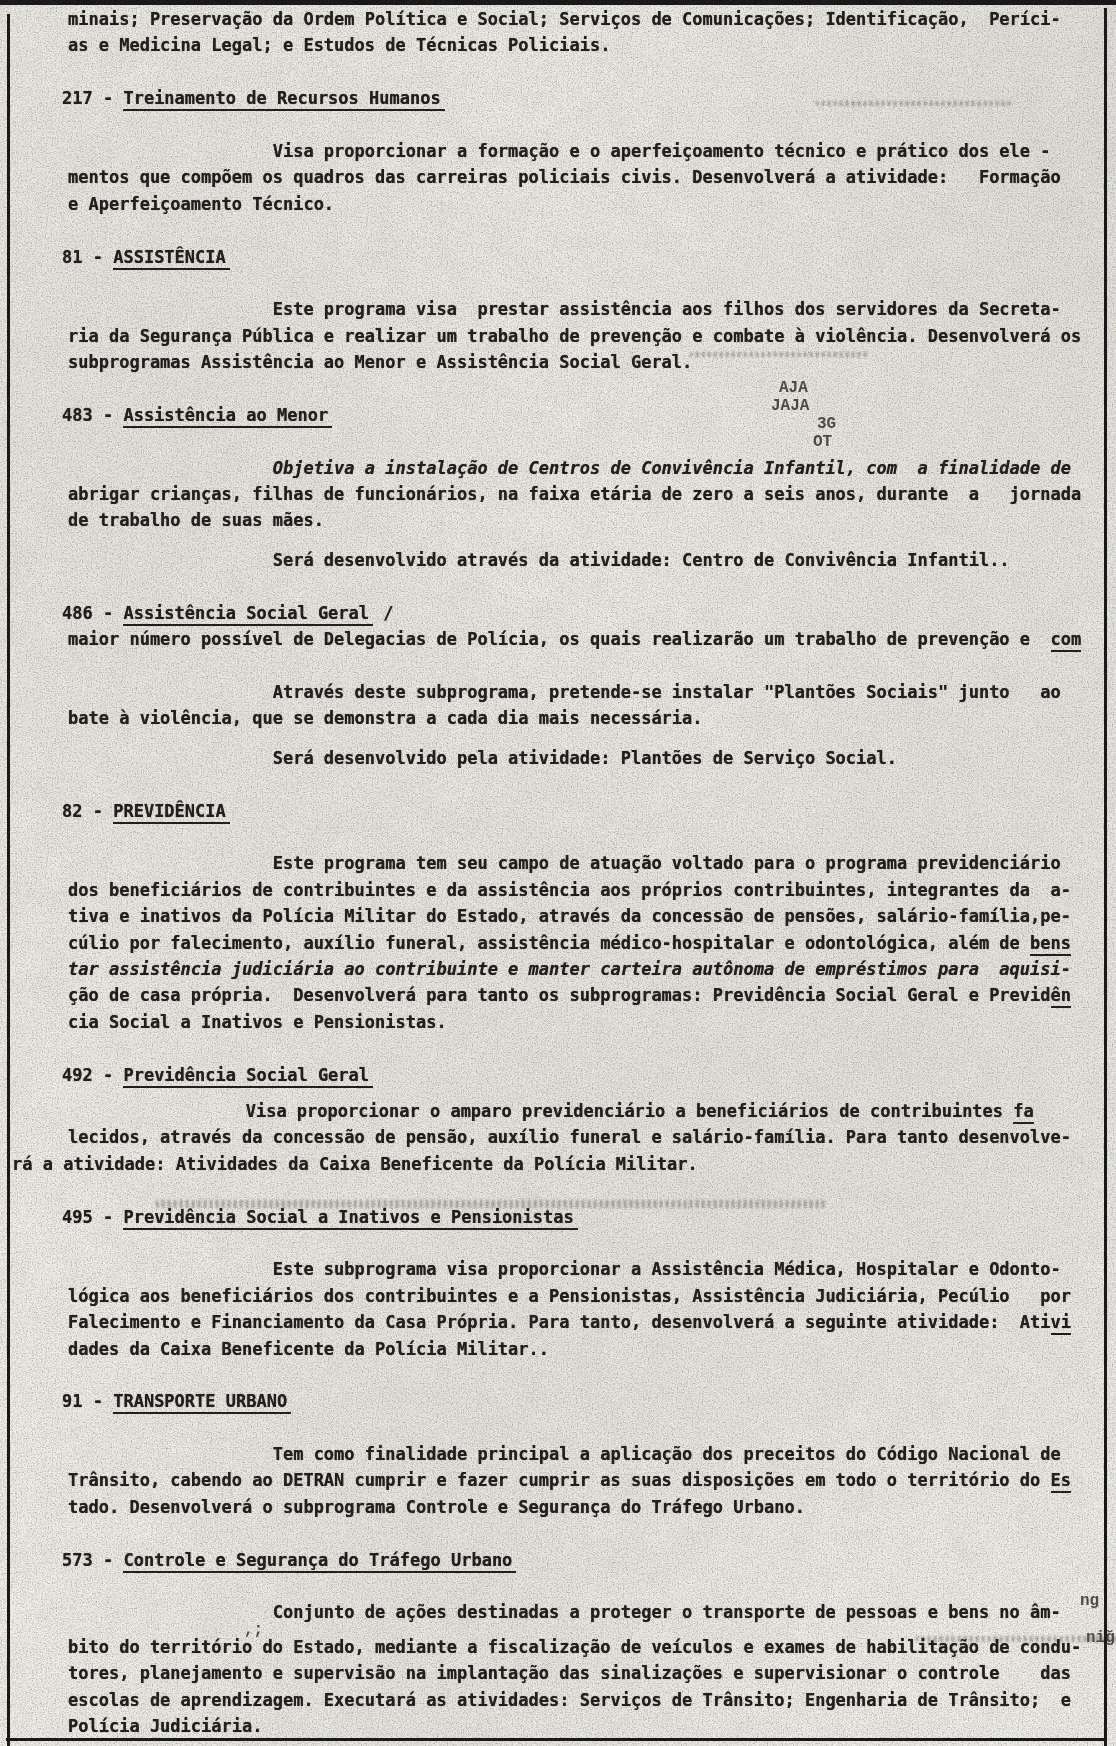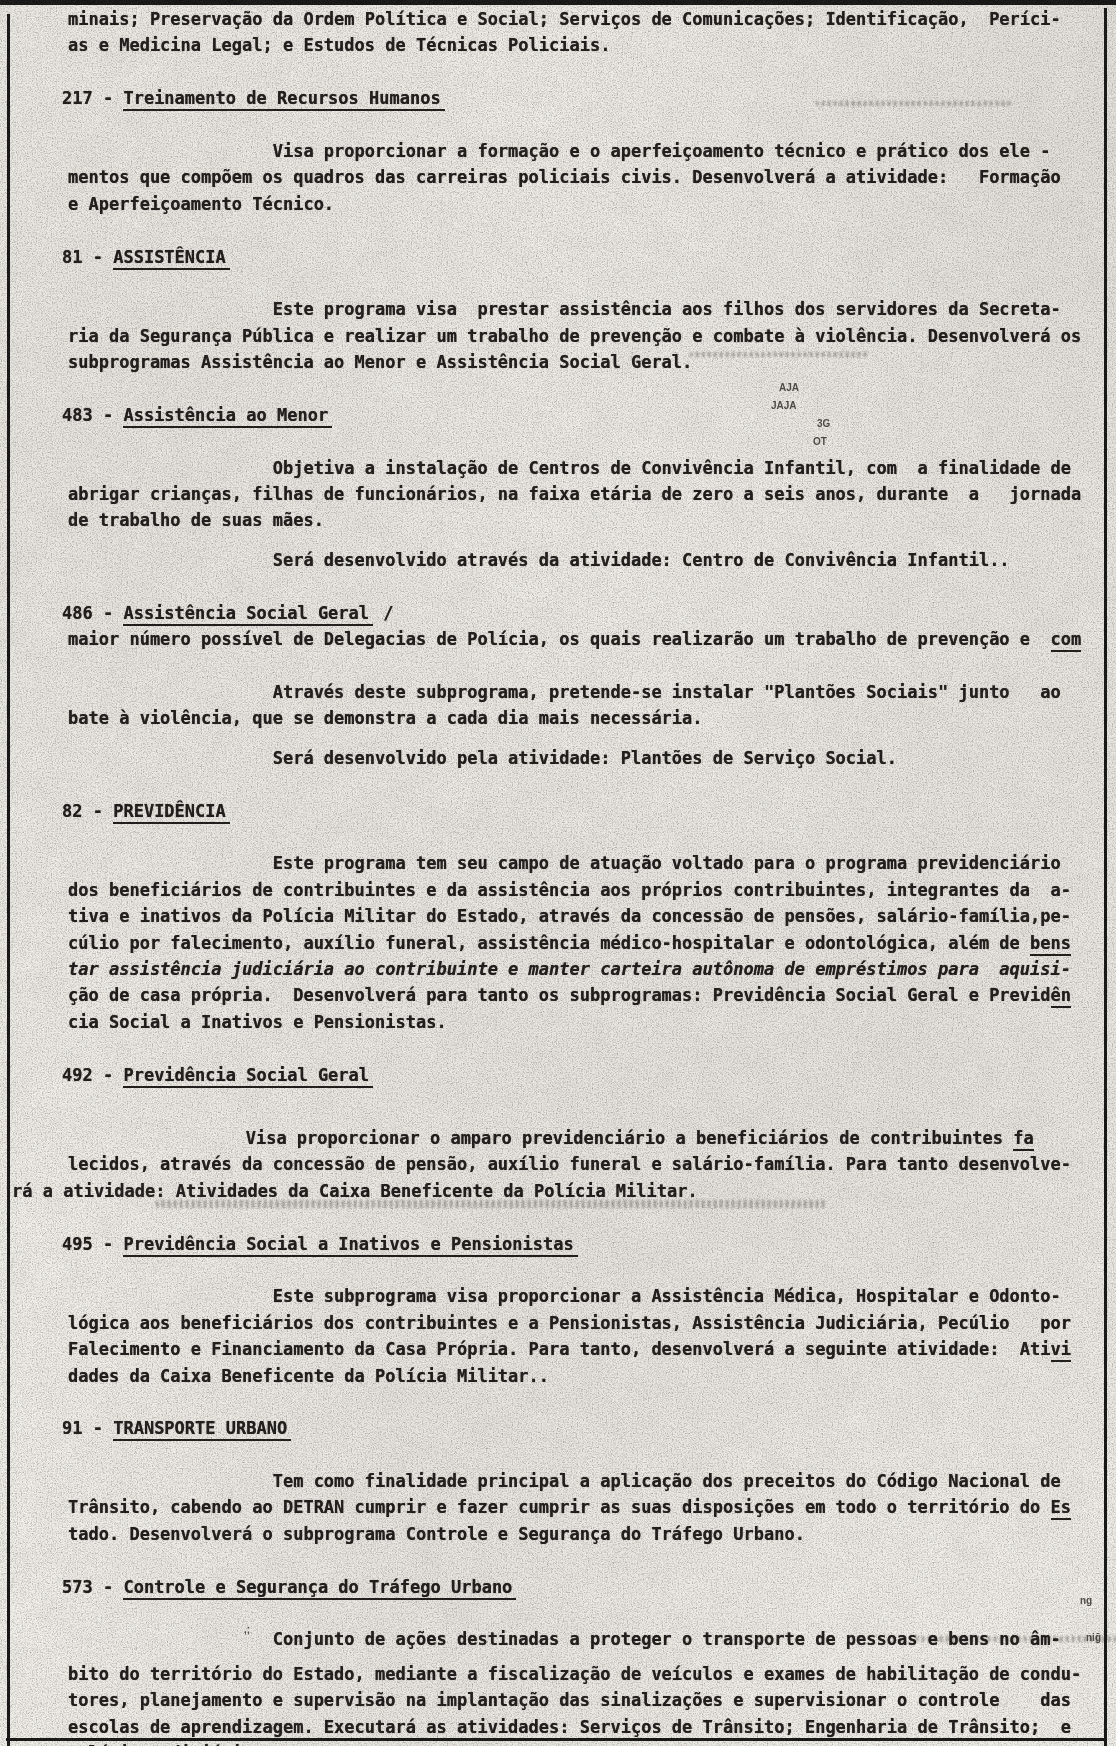"AJA" .ghost { font-family: Liberation Sans, sans-serif -> Liberation Mono, monospace; font-size: 10px -> 16px }
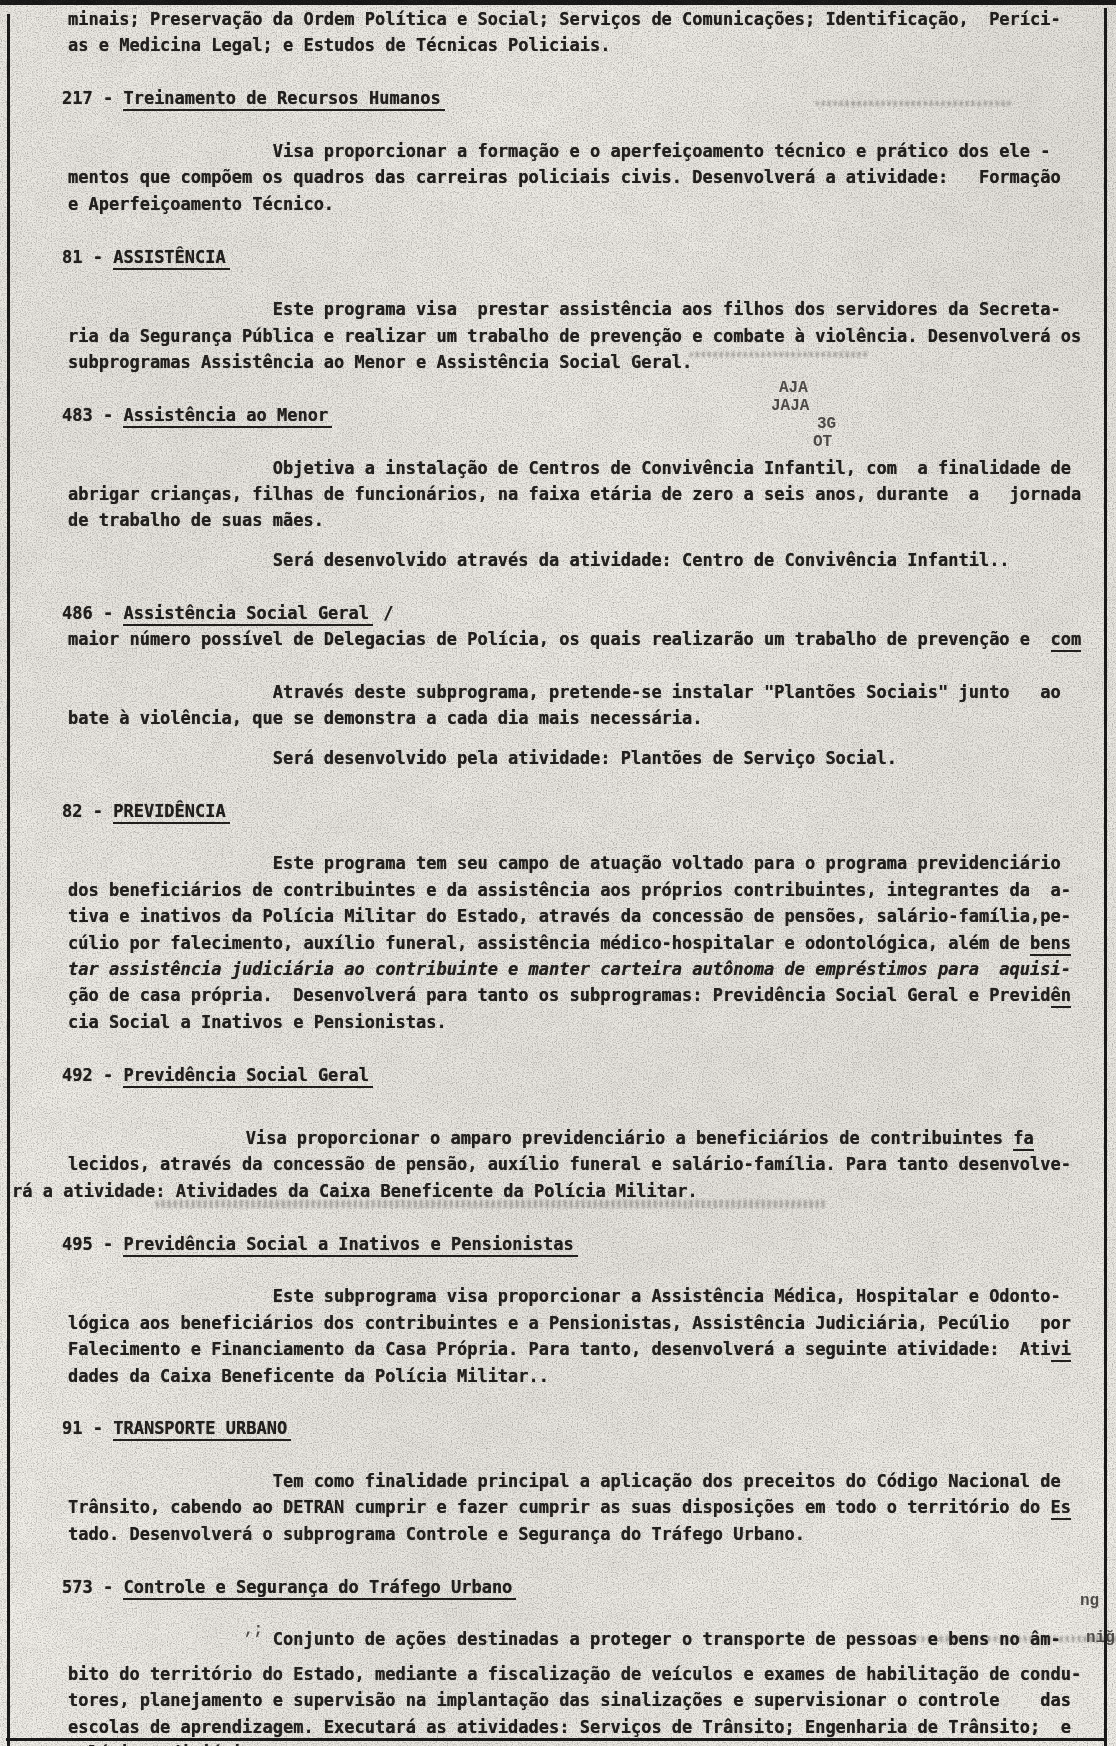"Objetiva a instalação de Centros" div.line { font-style: none -> italic }
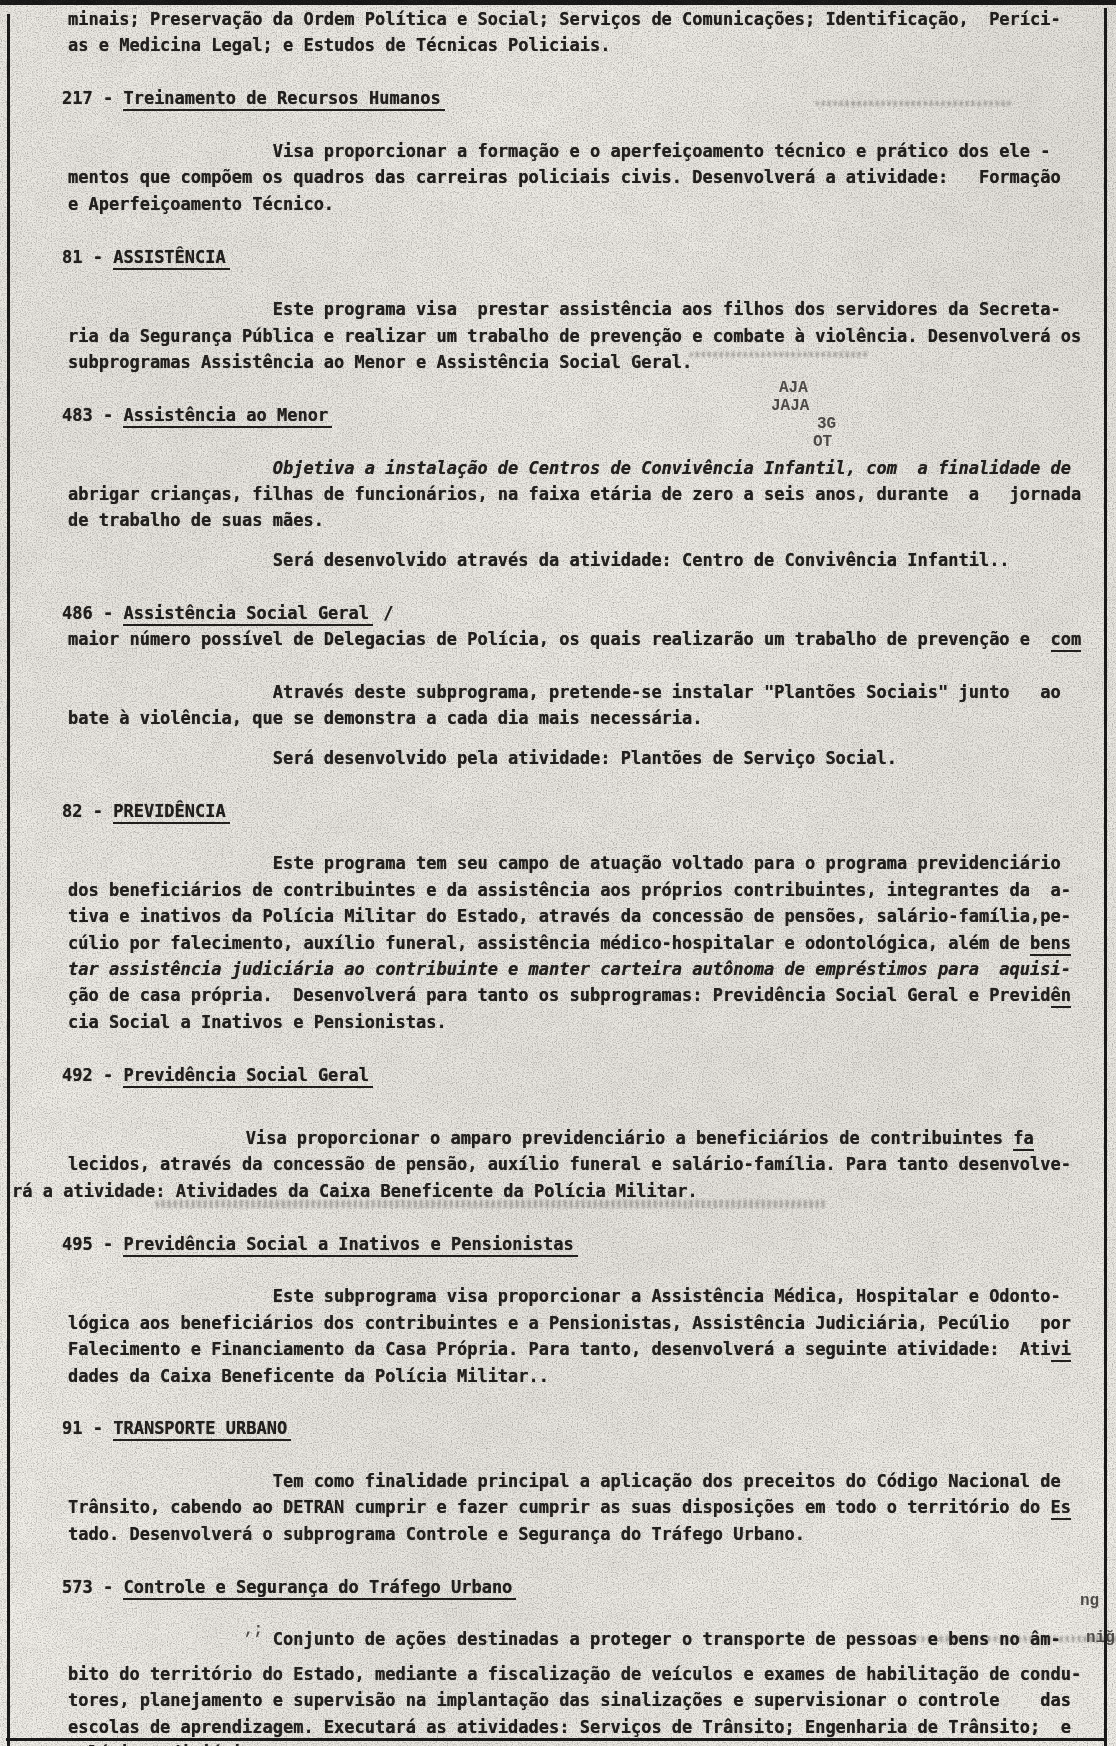"Visa proporcionar o amparo" div.line { margin-top: 37px -> 10px }
